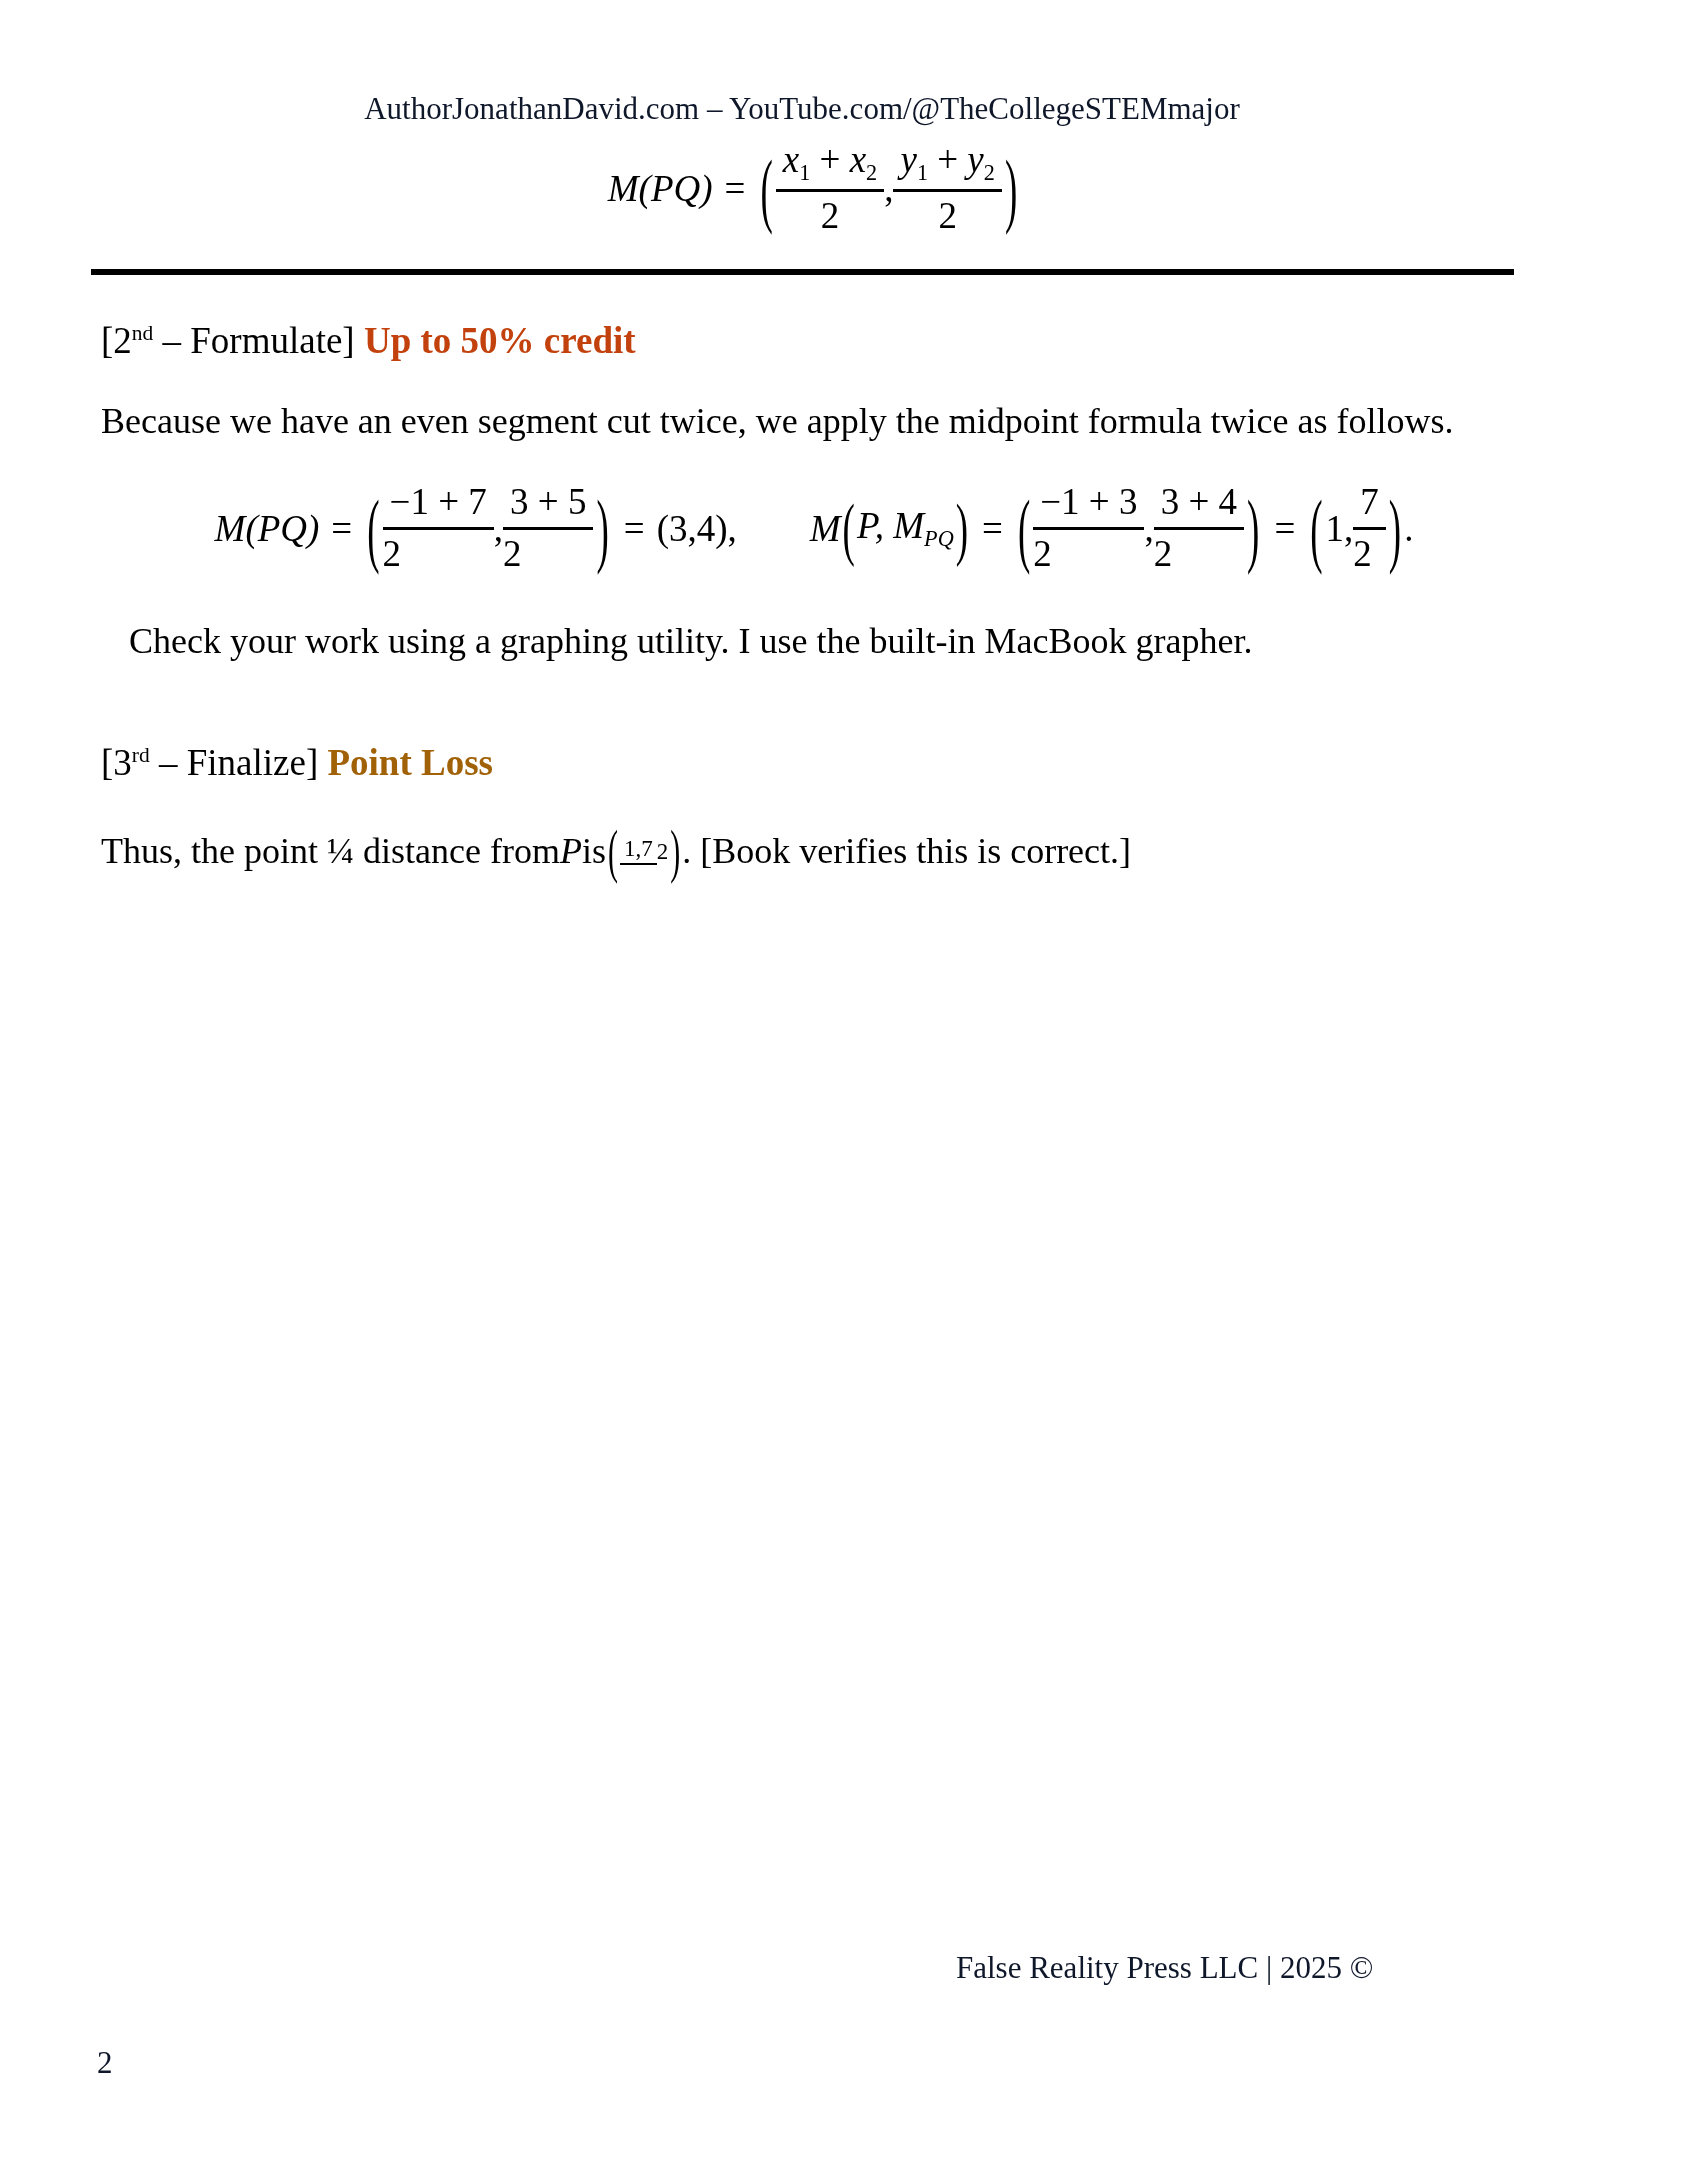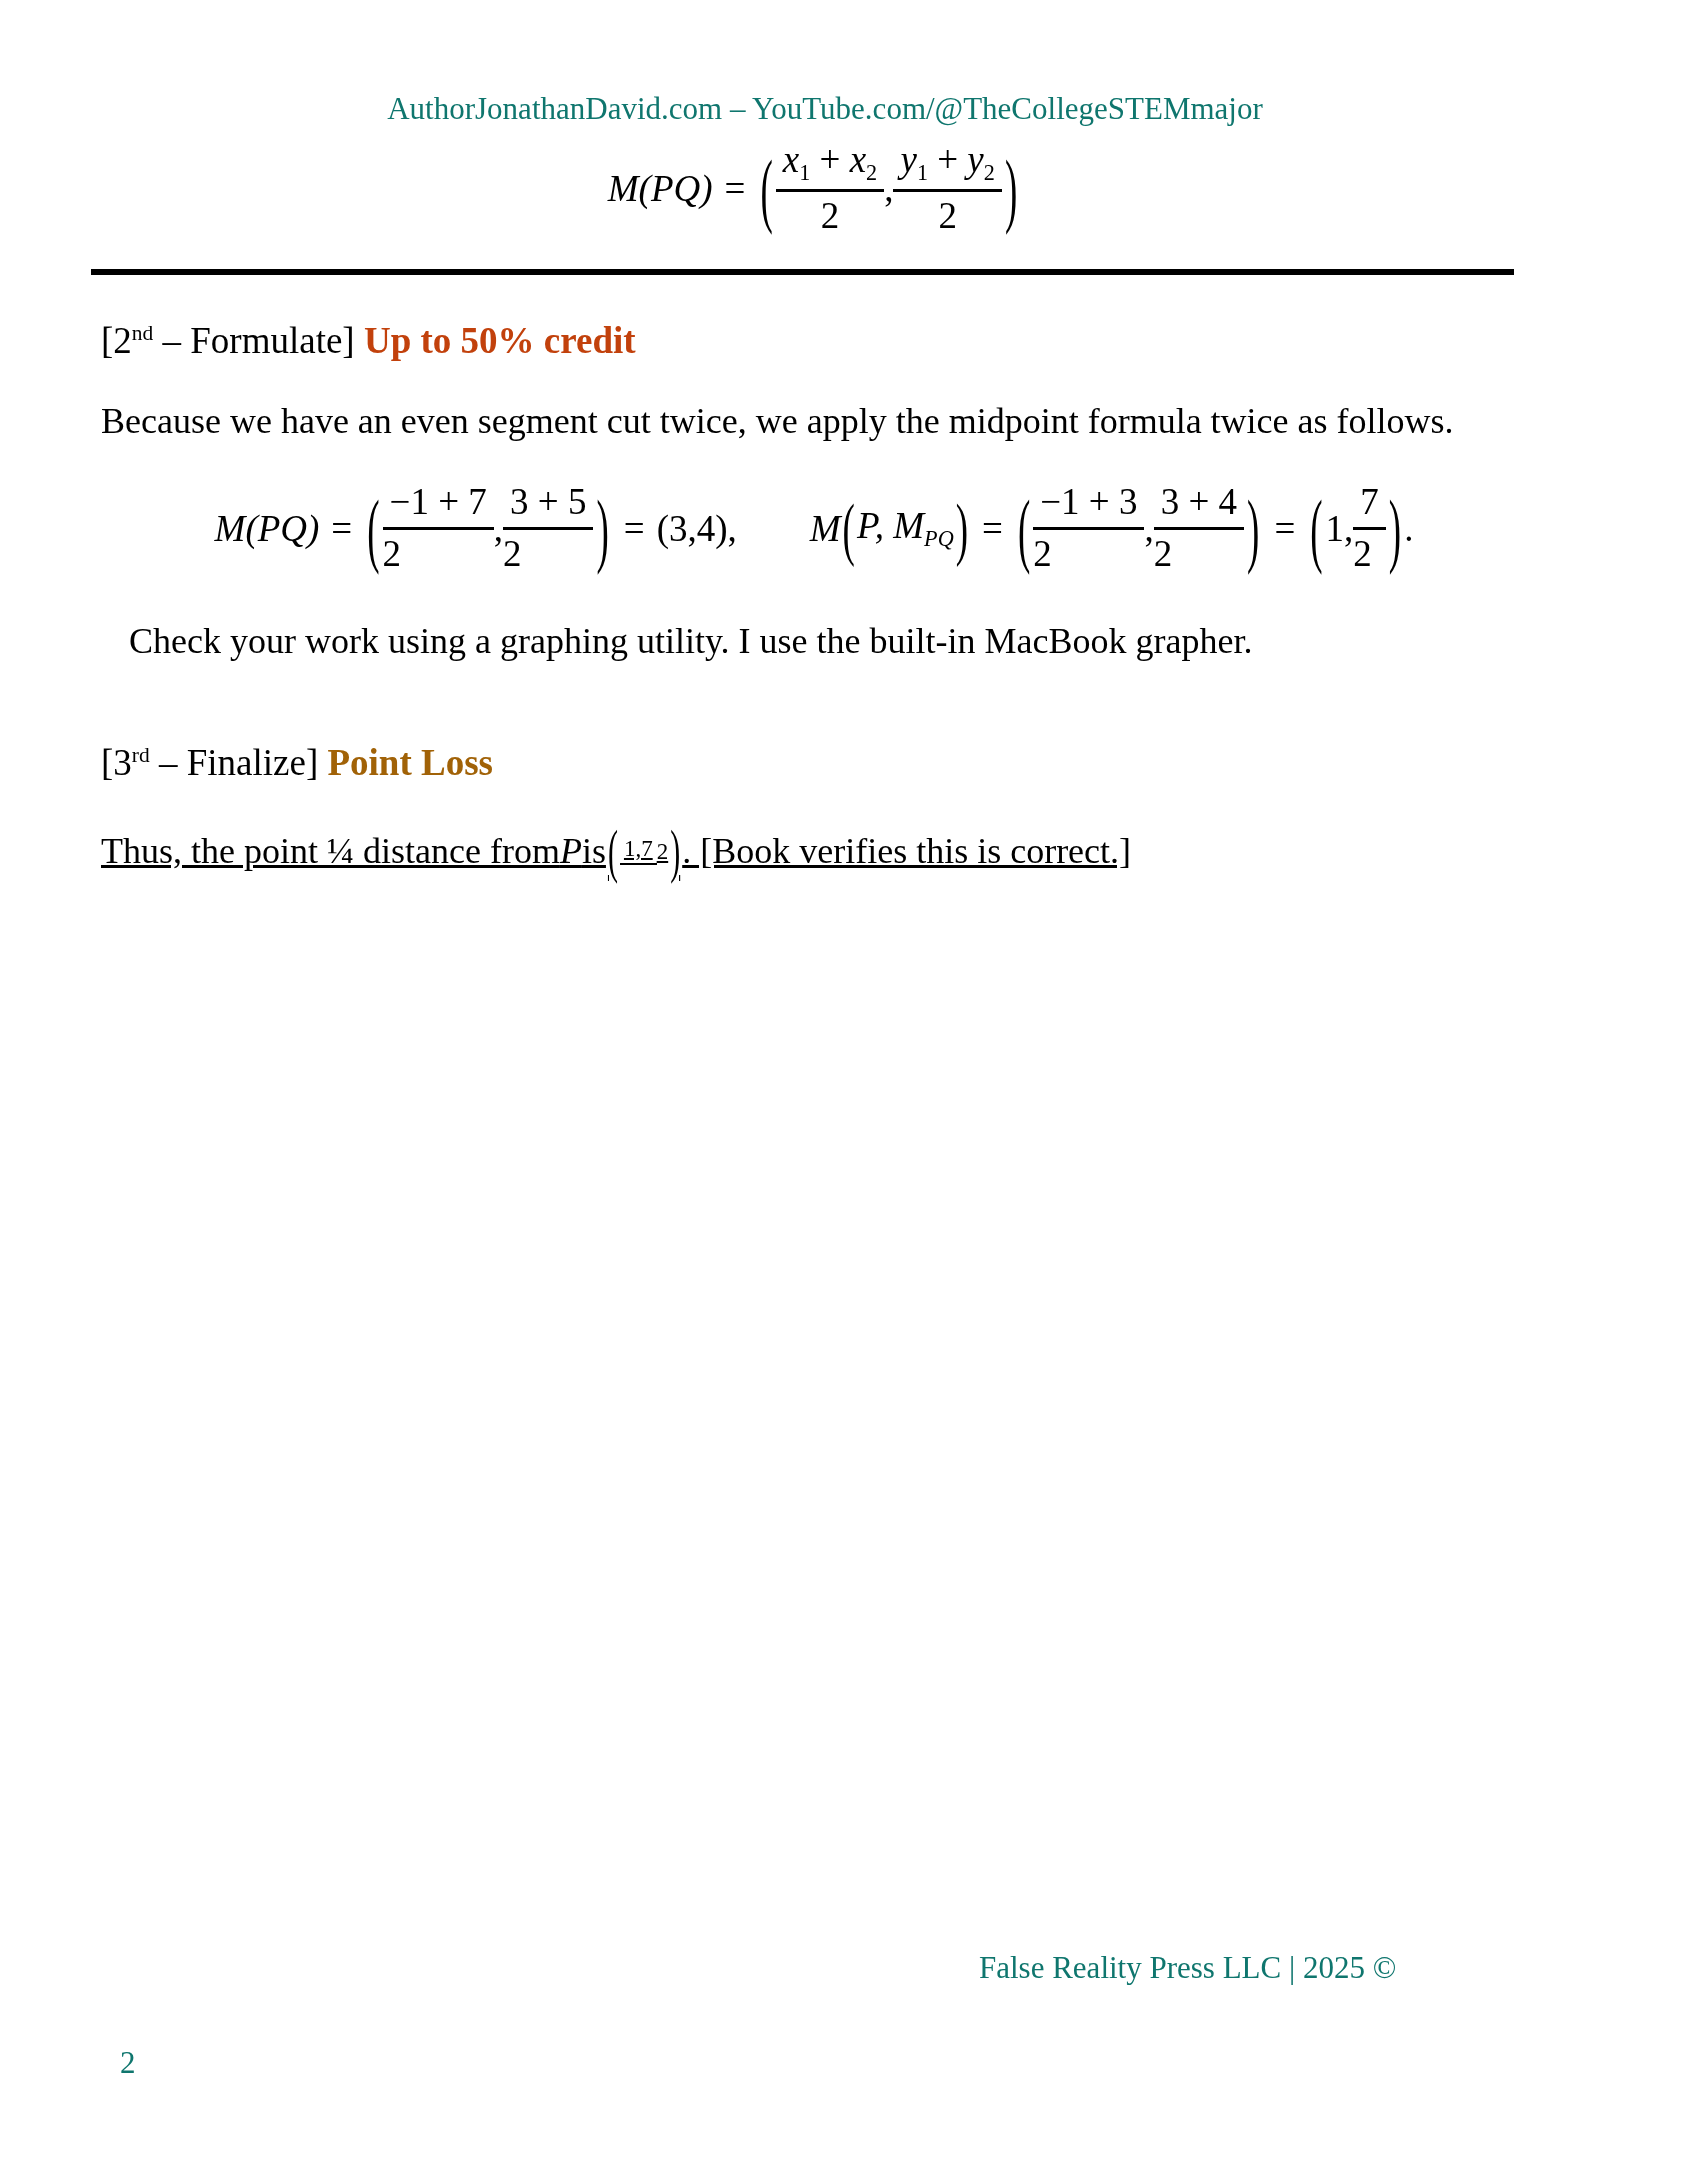"AuthorJonathanDavid.com –" .muted { color: #0f766e -> #0f172a; margin-left: 23px -> none }
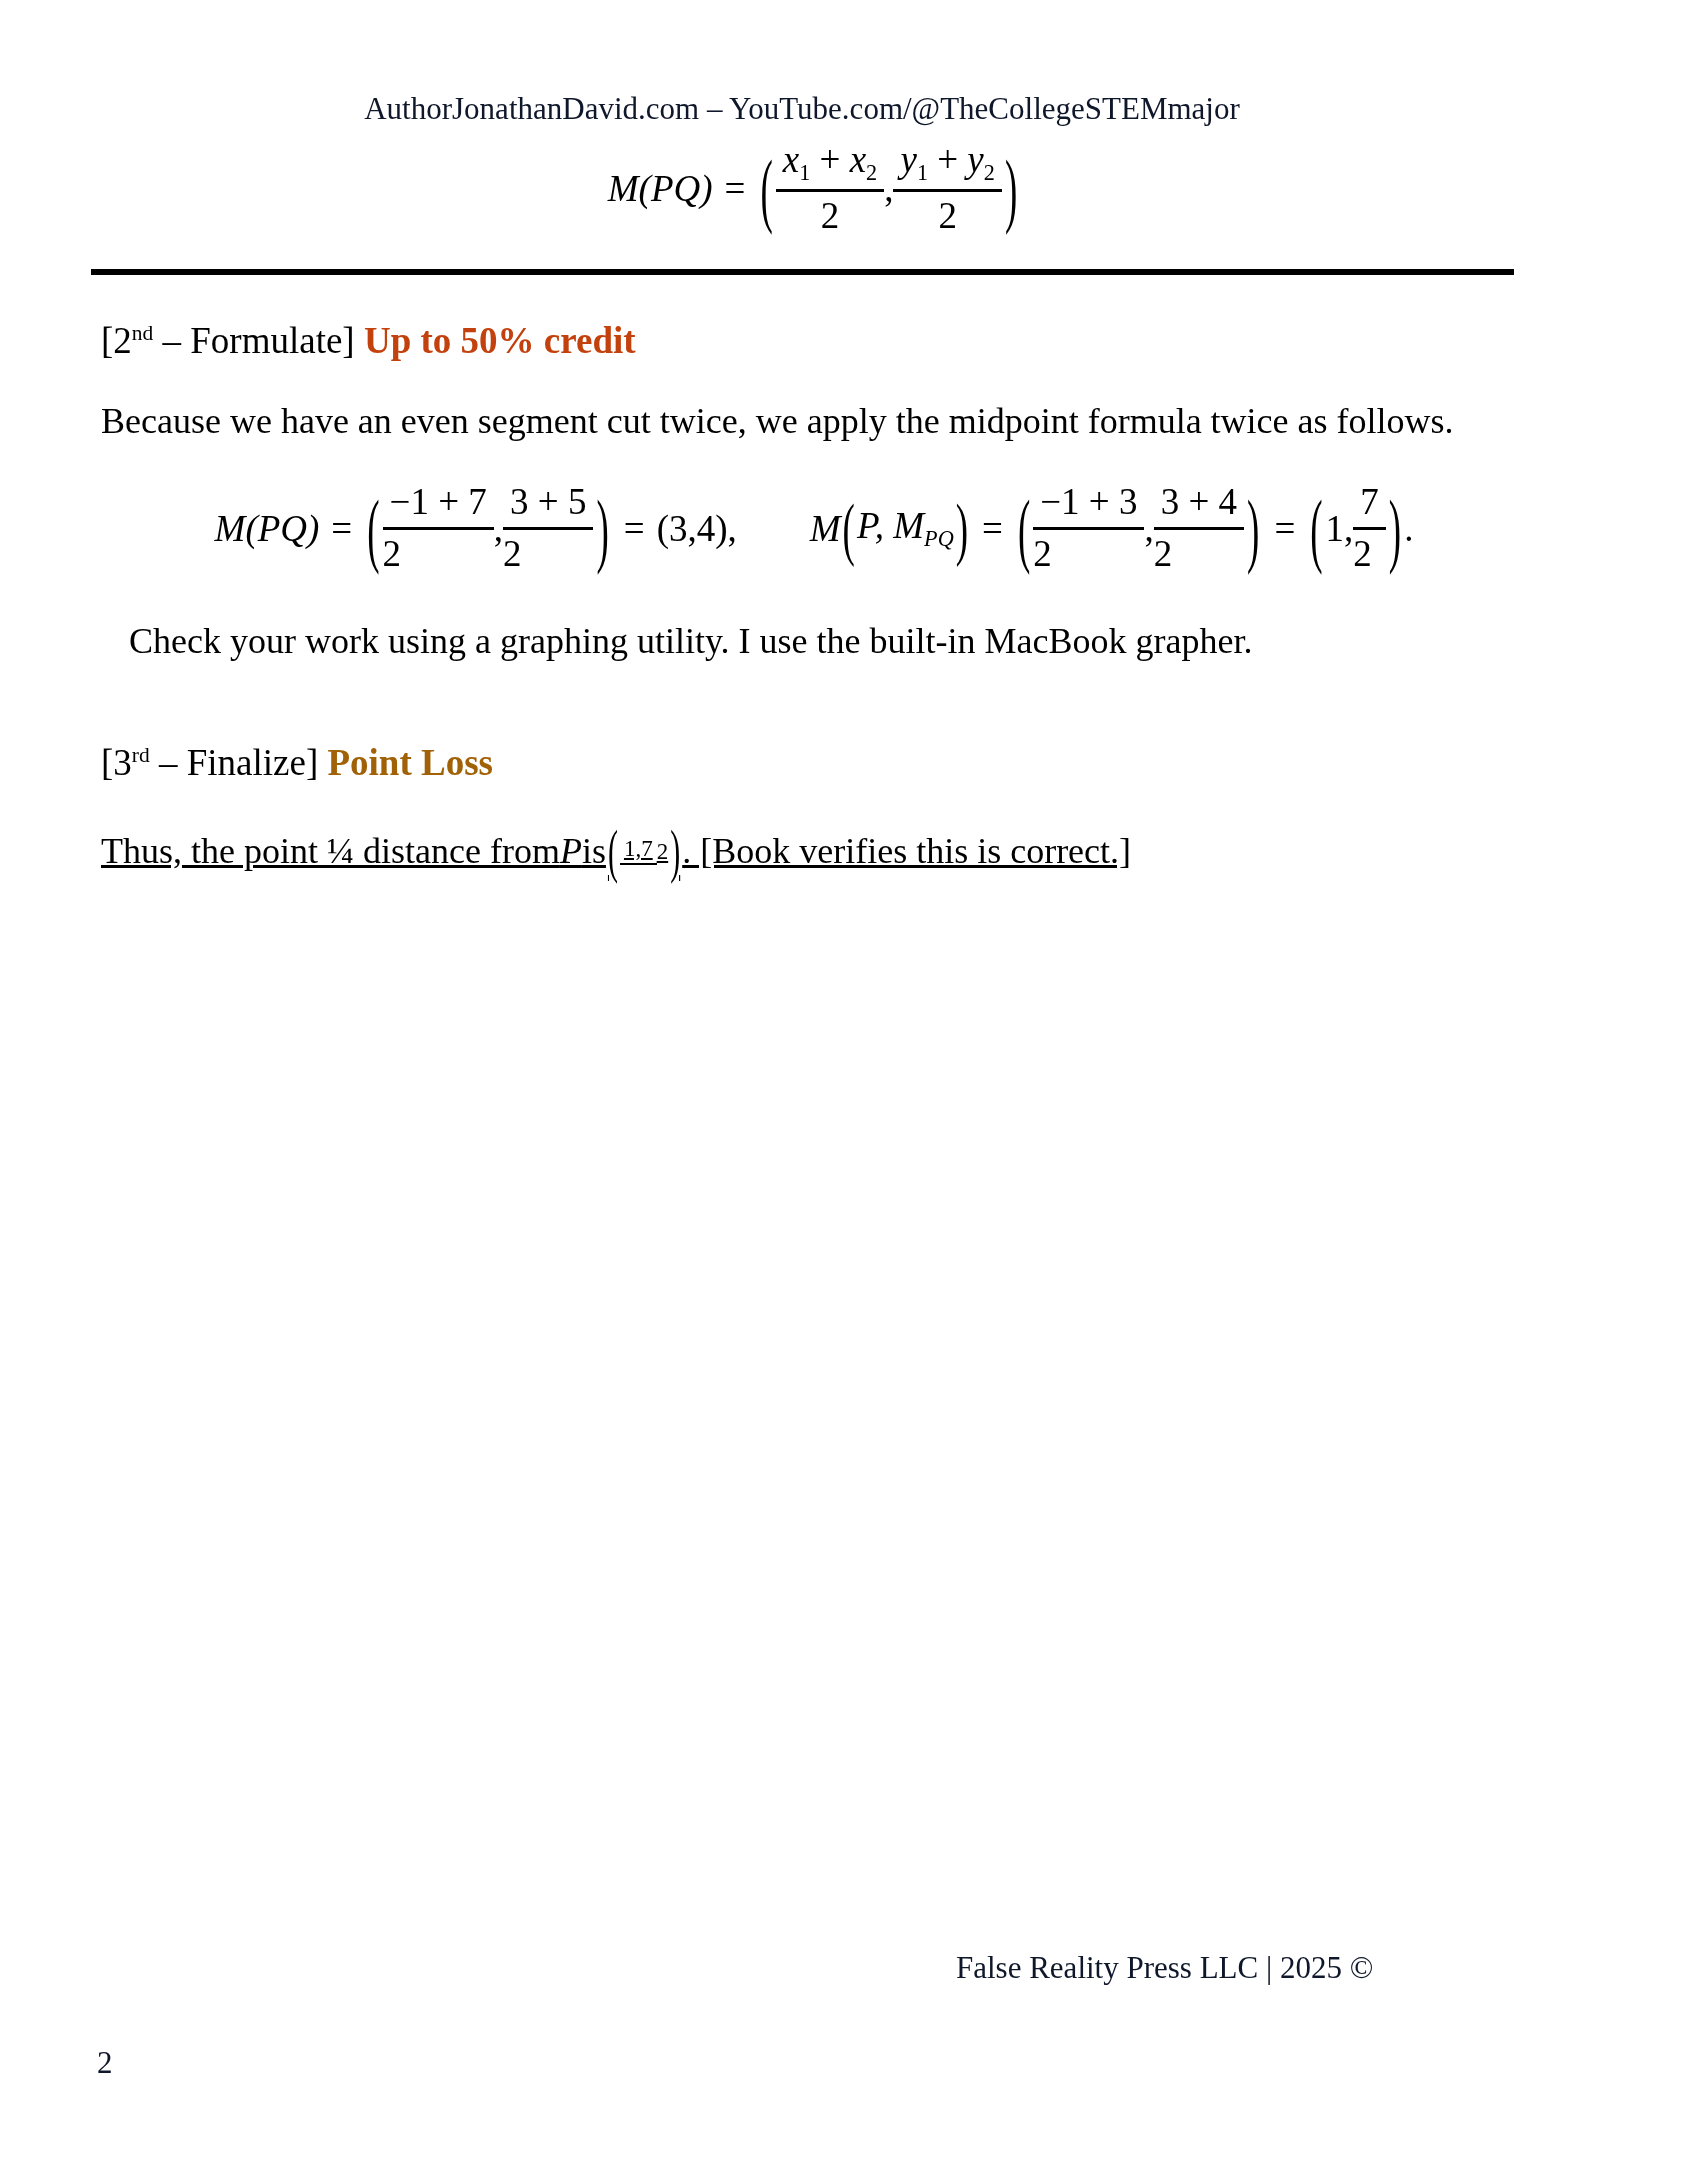"Thus, the point ¼ distance" .isent { text-decoration: underline -> none }
